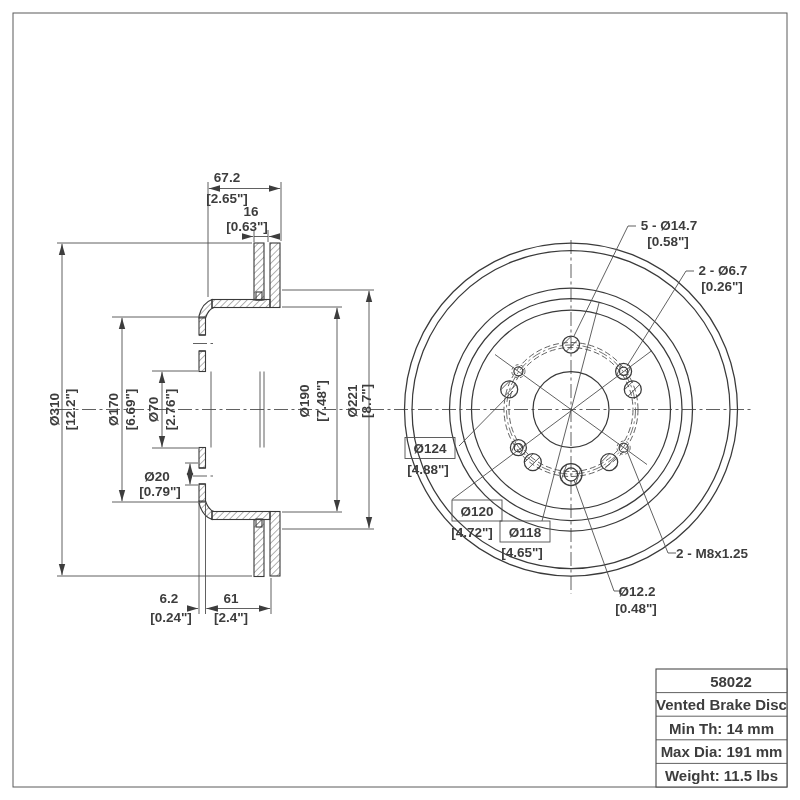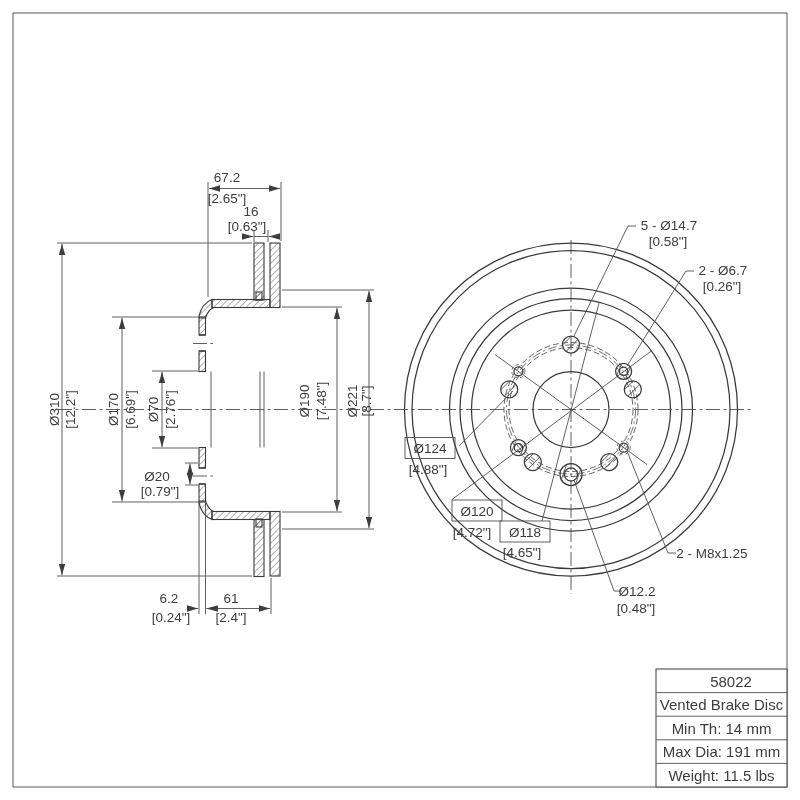"67.2" #sheet { font-weight: none -> bold }
